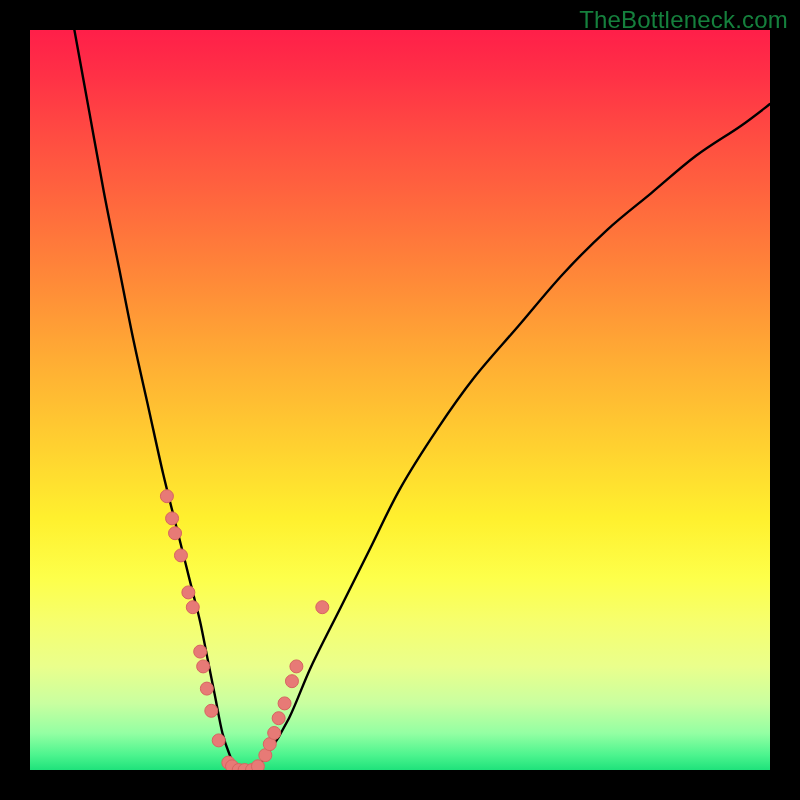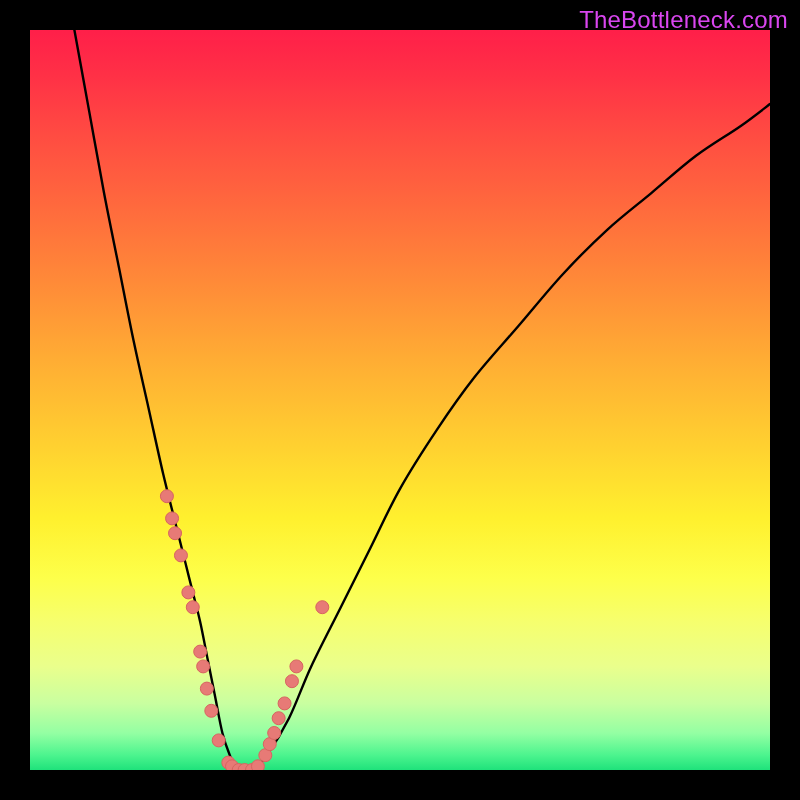"TheBottleneck.com" .watermark { color: #d946ef -> #15803d }
